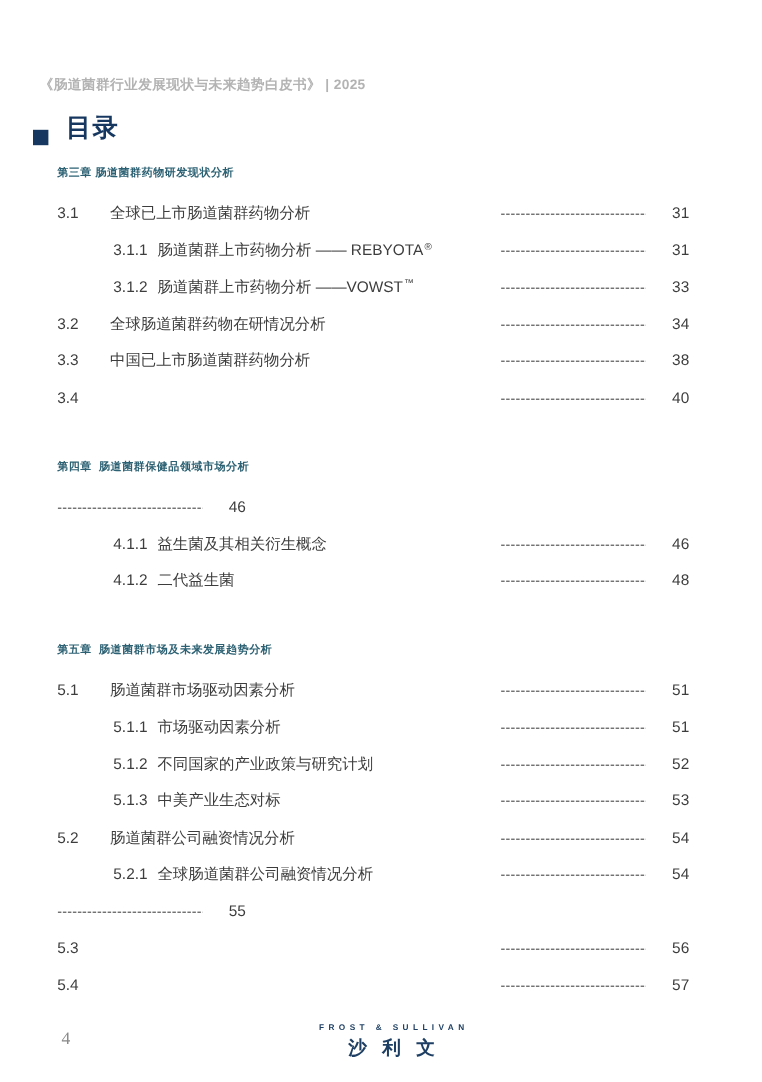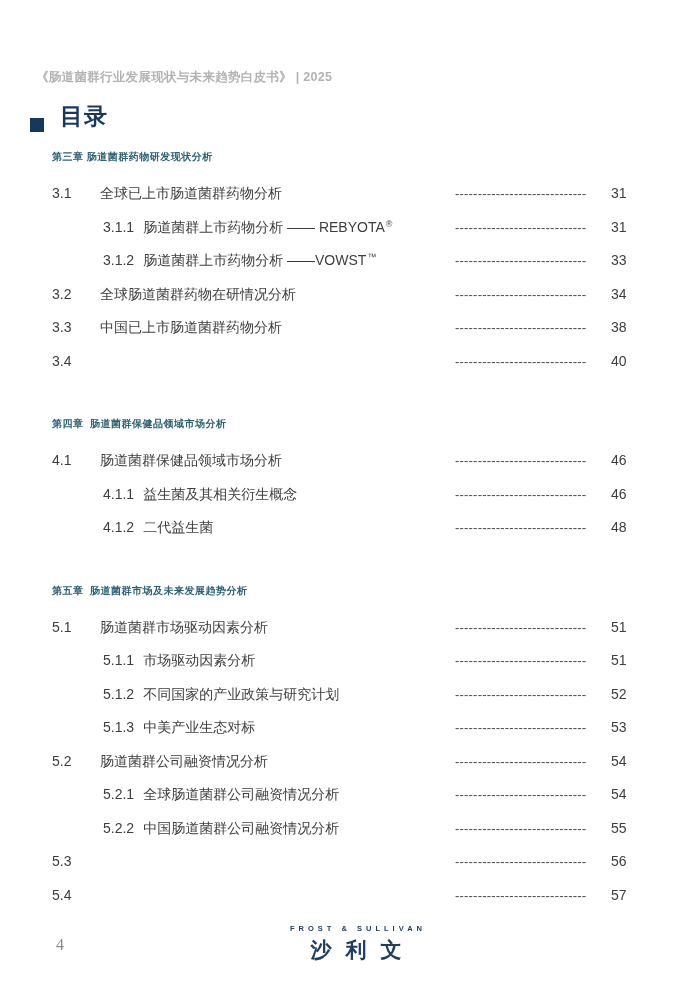"4.1" div.row-left { html: <div> <span>4.1</span> <span>肠道菌群保健品领域市场分析</span> <span></span> </div> -> none }
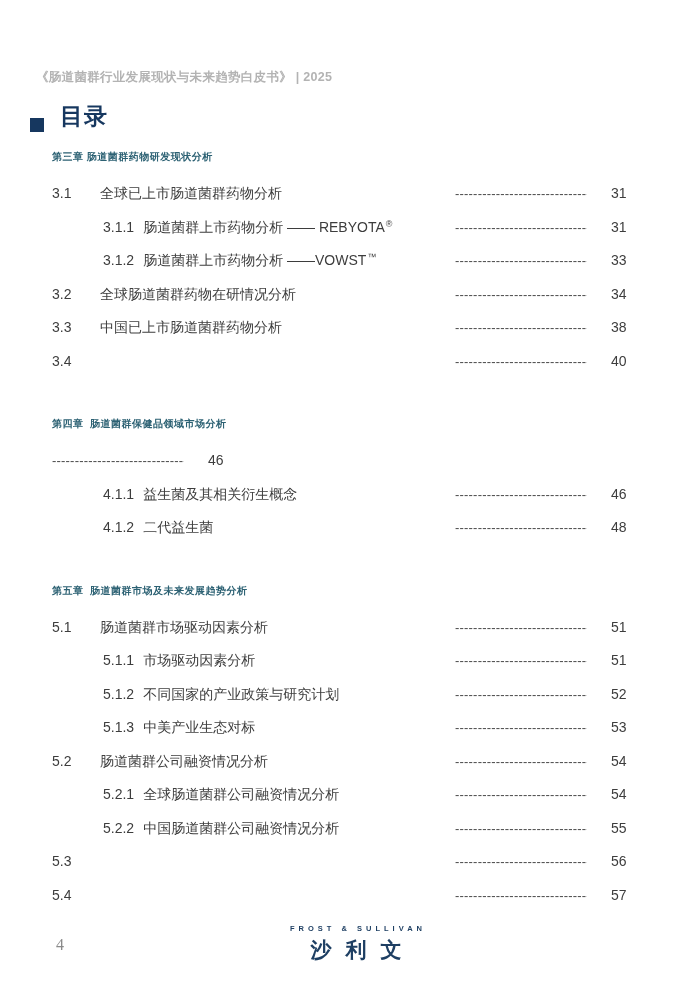"5.2.2" div.row-left { html: <div> <span>5.2.2</span> <span>中国肠道菌群公司融资情况分析</span> <span></span> </div> -> none }
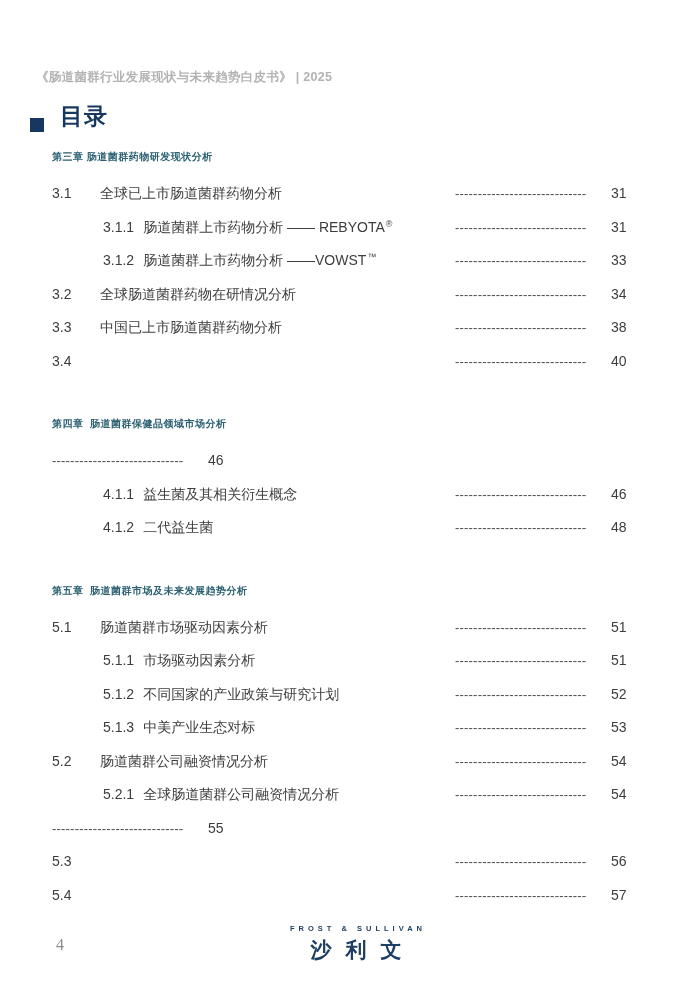"沙利文" .logo-bottom { font-size: 21px -> 17px }
